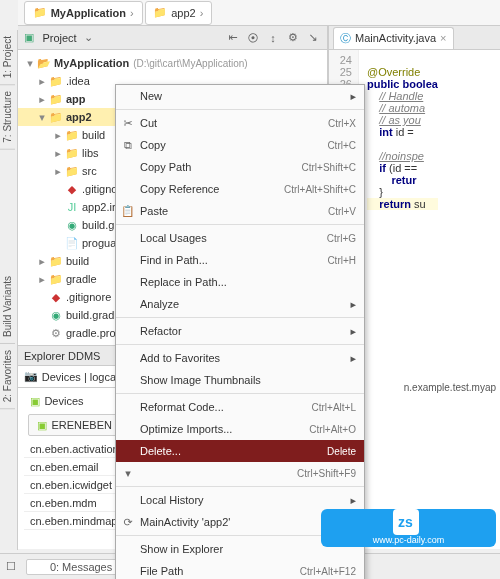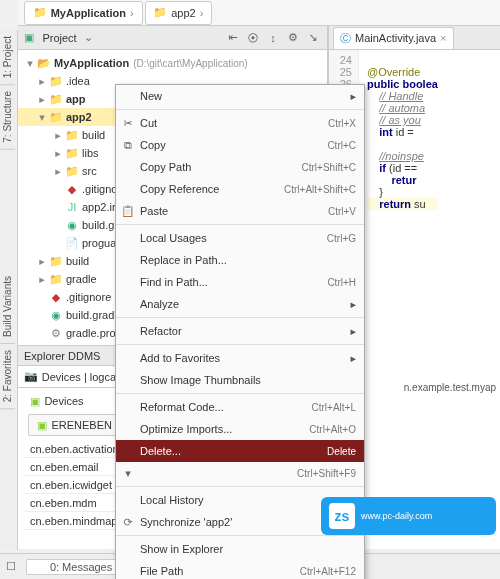"Replace in Path..." div.ctx-item { order: before "Find in Path..." -> after "Find in Path..." }
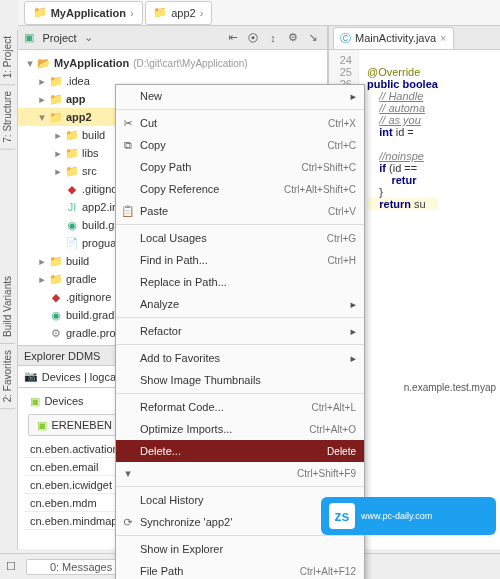"Synchronize 'app2'" span { text: Synchronize -> MainActivity }
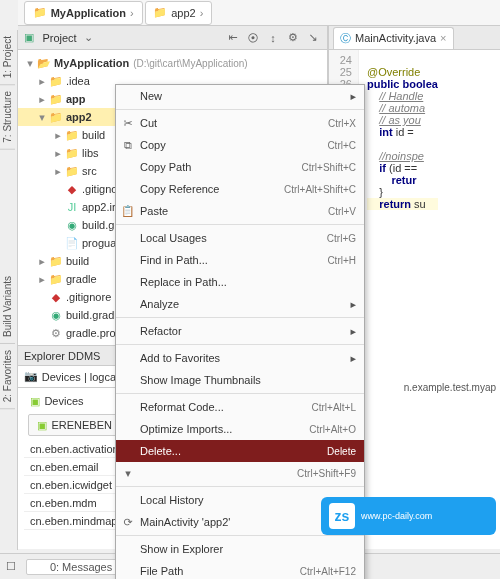"zs" .wm { bottom: 44px -> 32px; flex-direction: none -> column }
